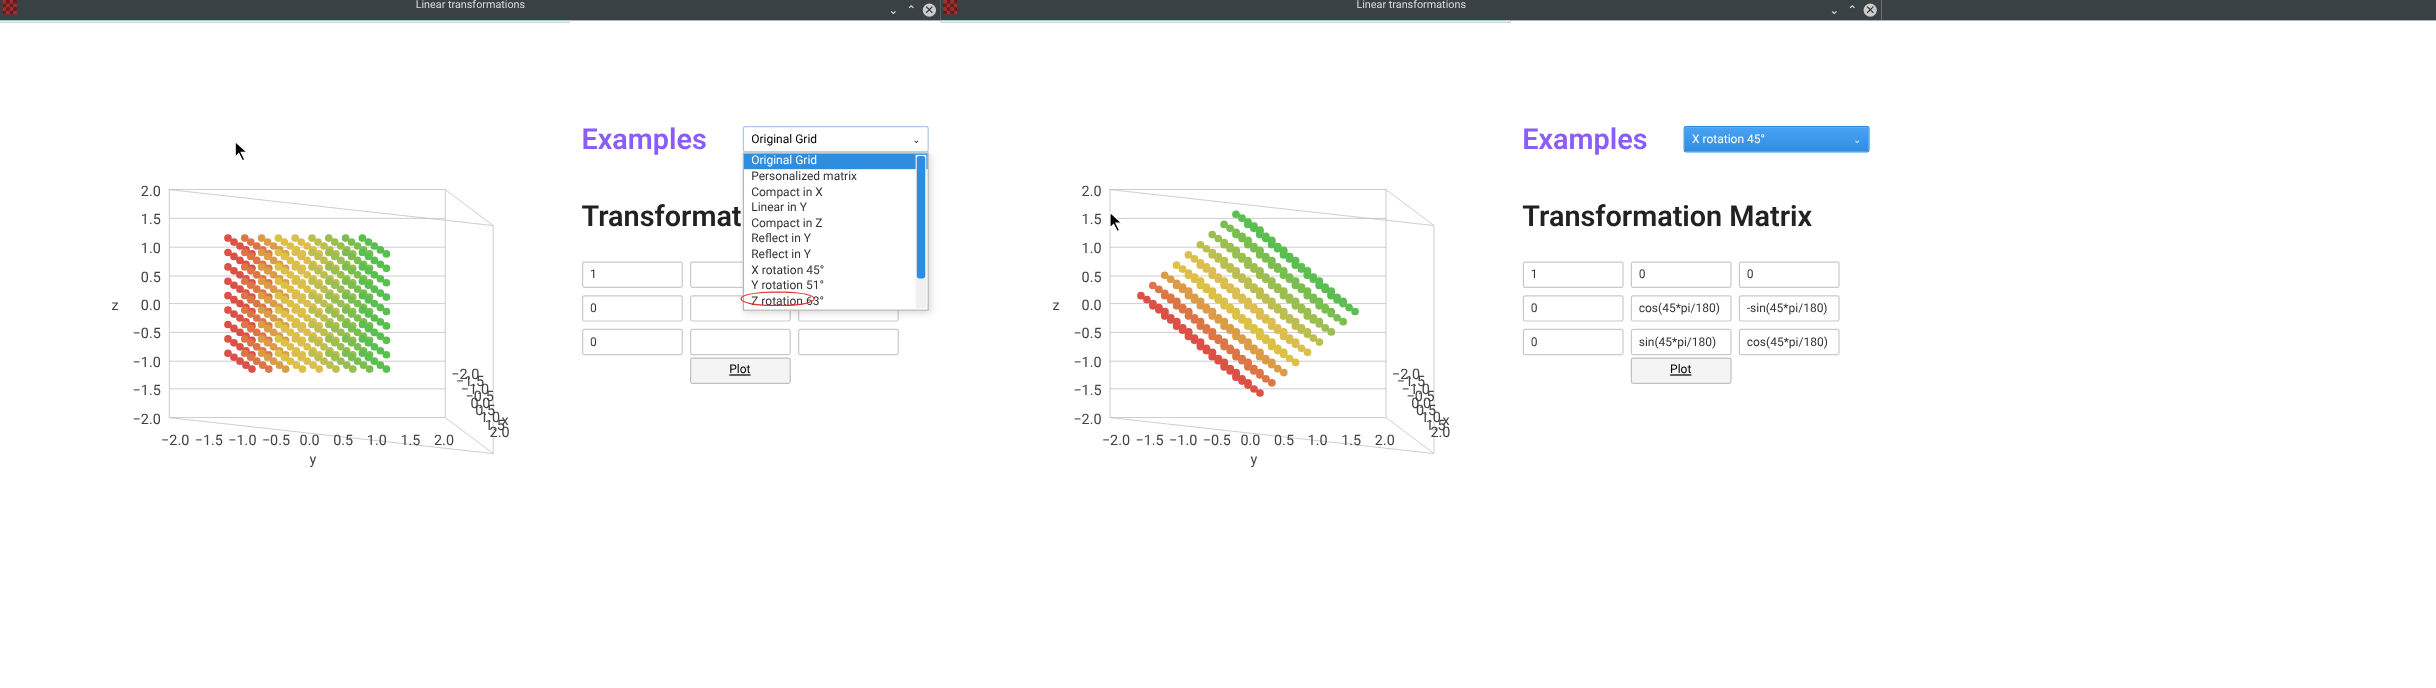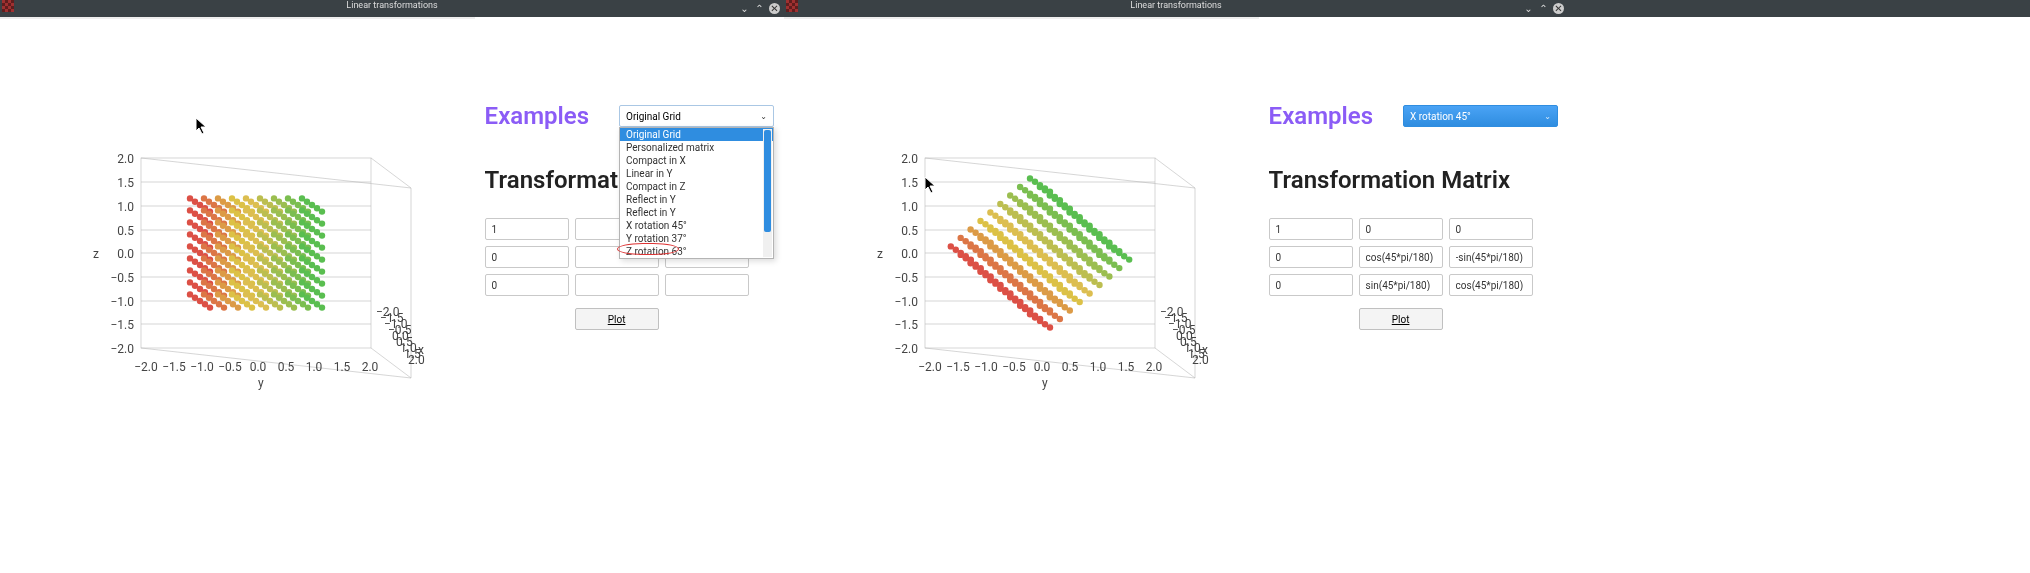"Y rotation 37°" div.opt { text: 37 -> 51 }
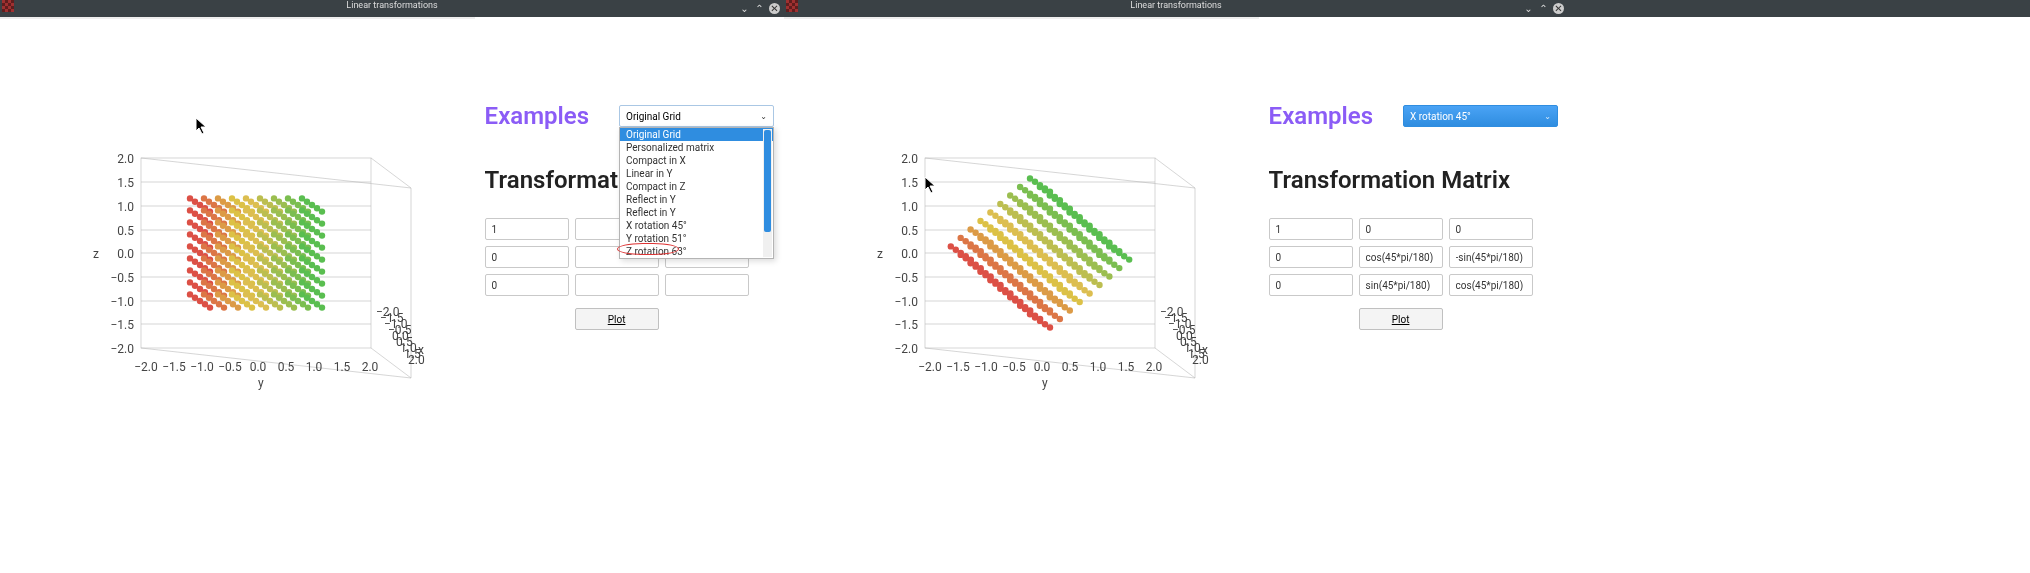"Plot" .plot-btn { margin-top: 12px -> none }
